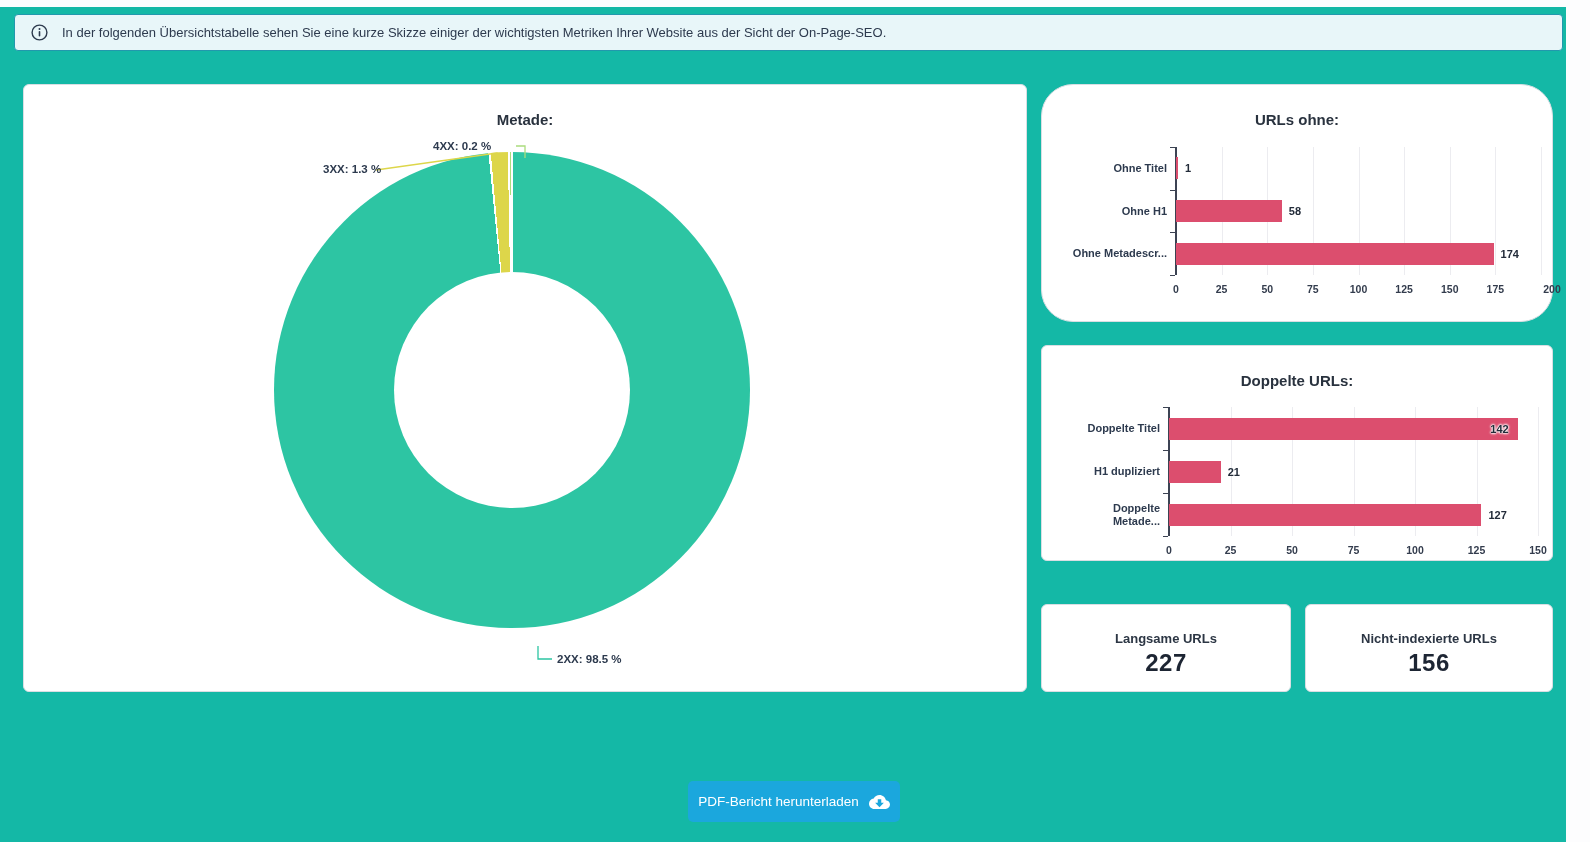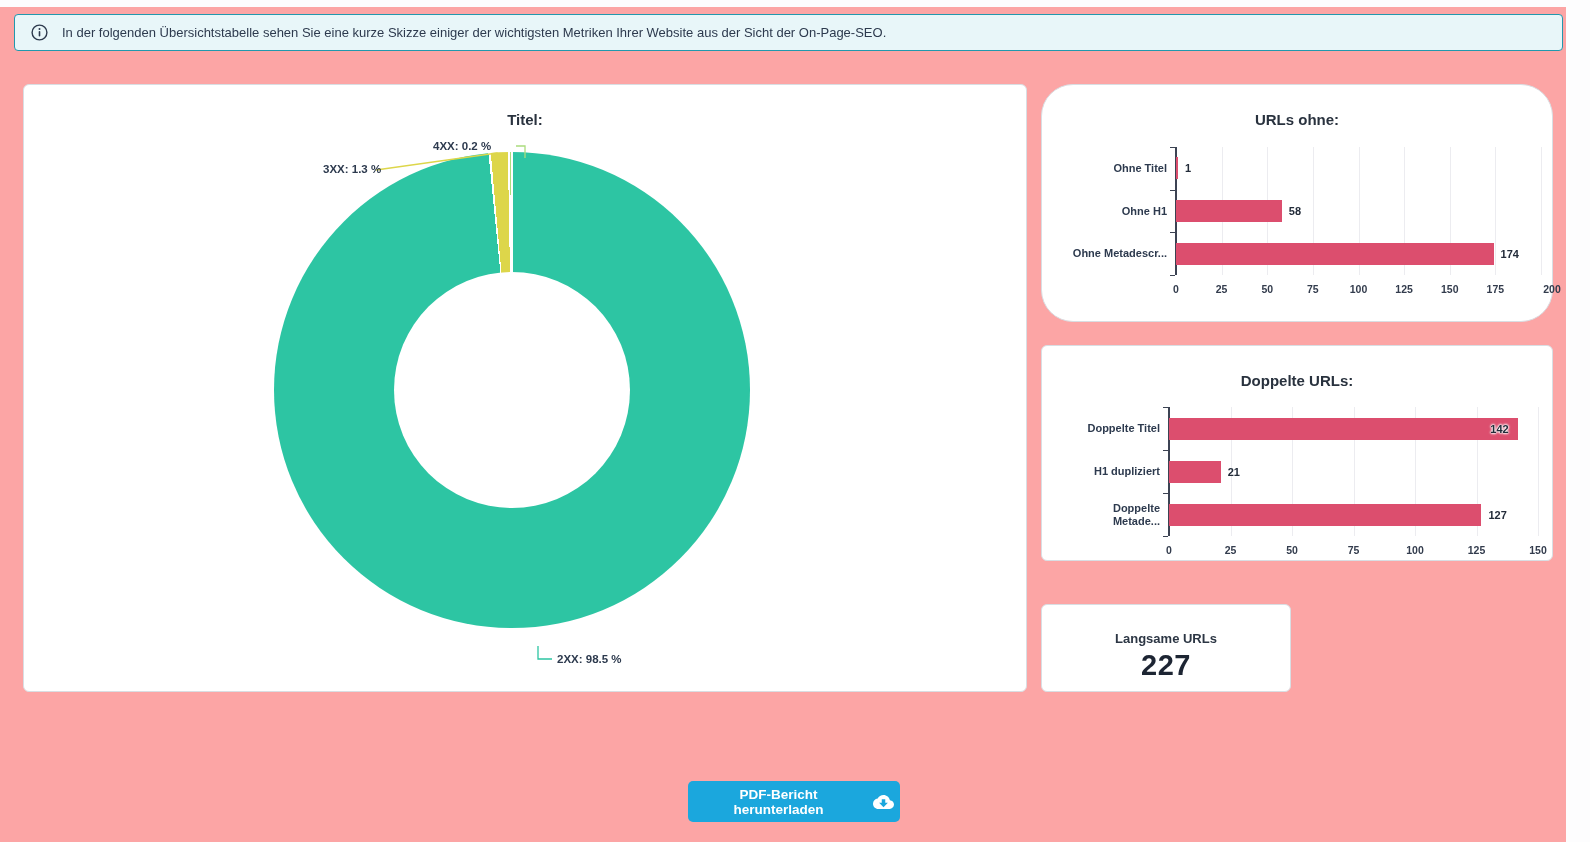"In der folgenden Übersichtstabelle sehen" .stage { background: #fca5a5 -> #14b8a6 }
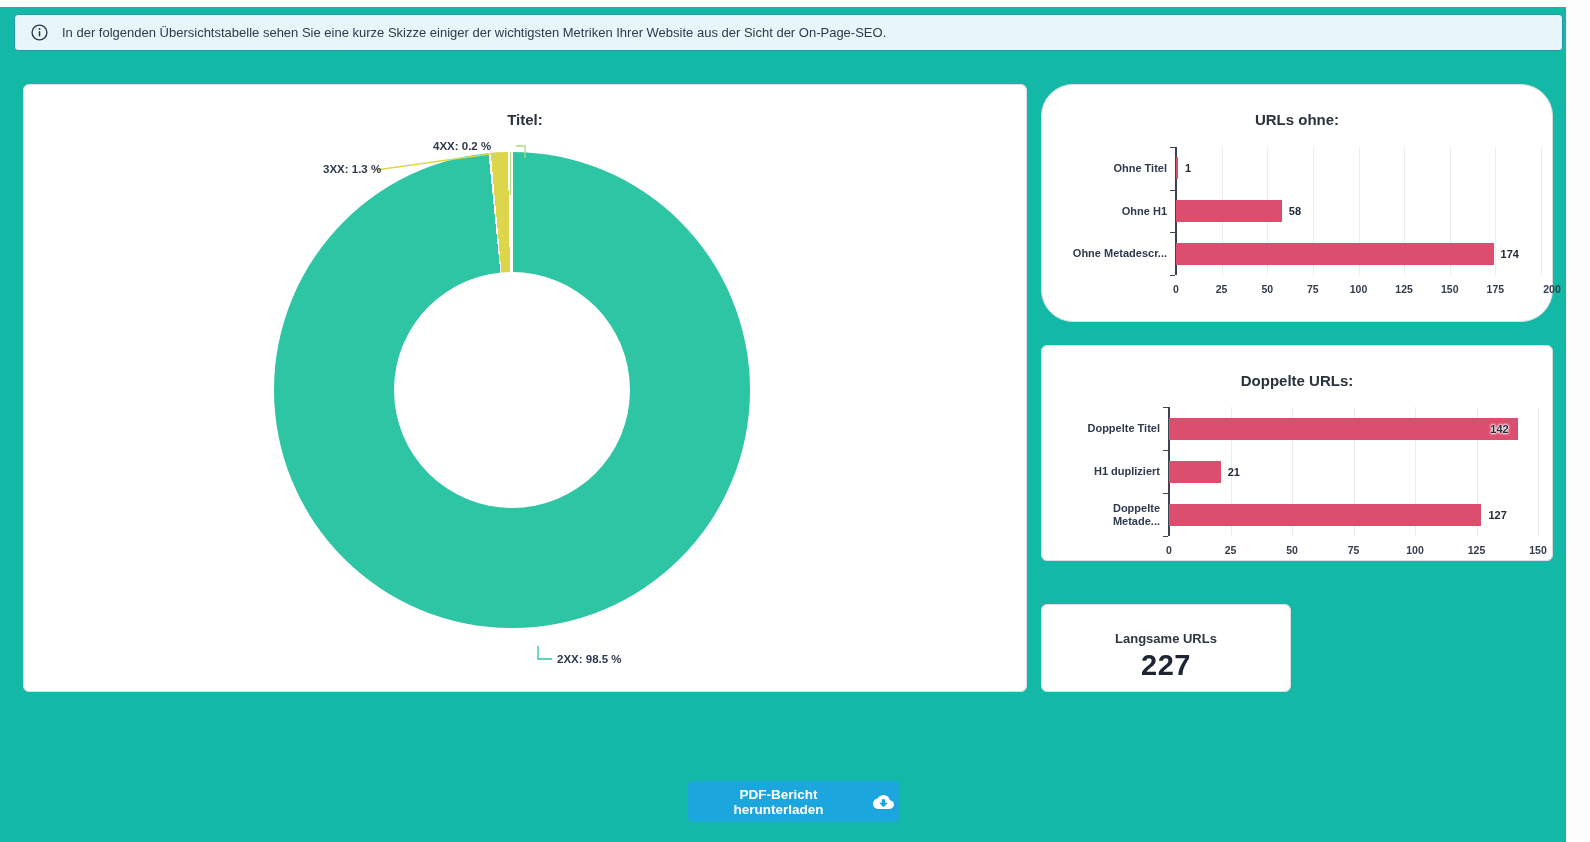"Titel:" div.chart-title { text: Titel -> Metade }
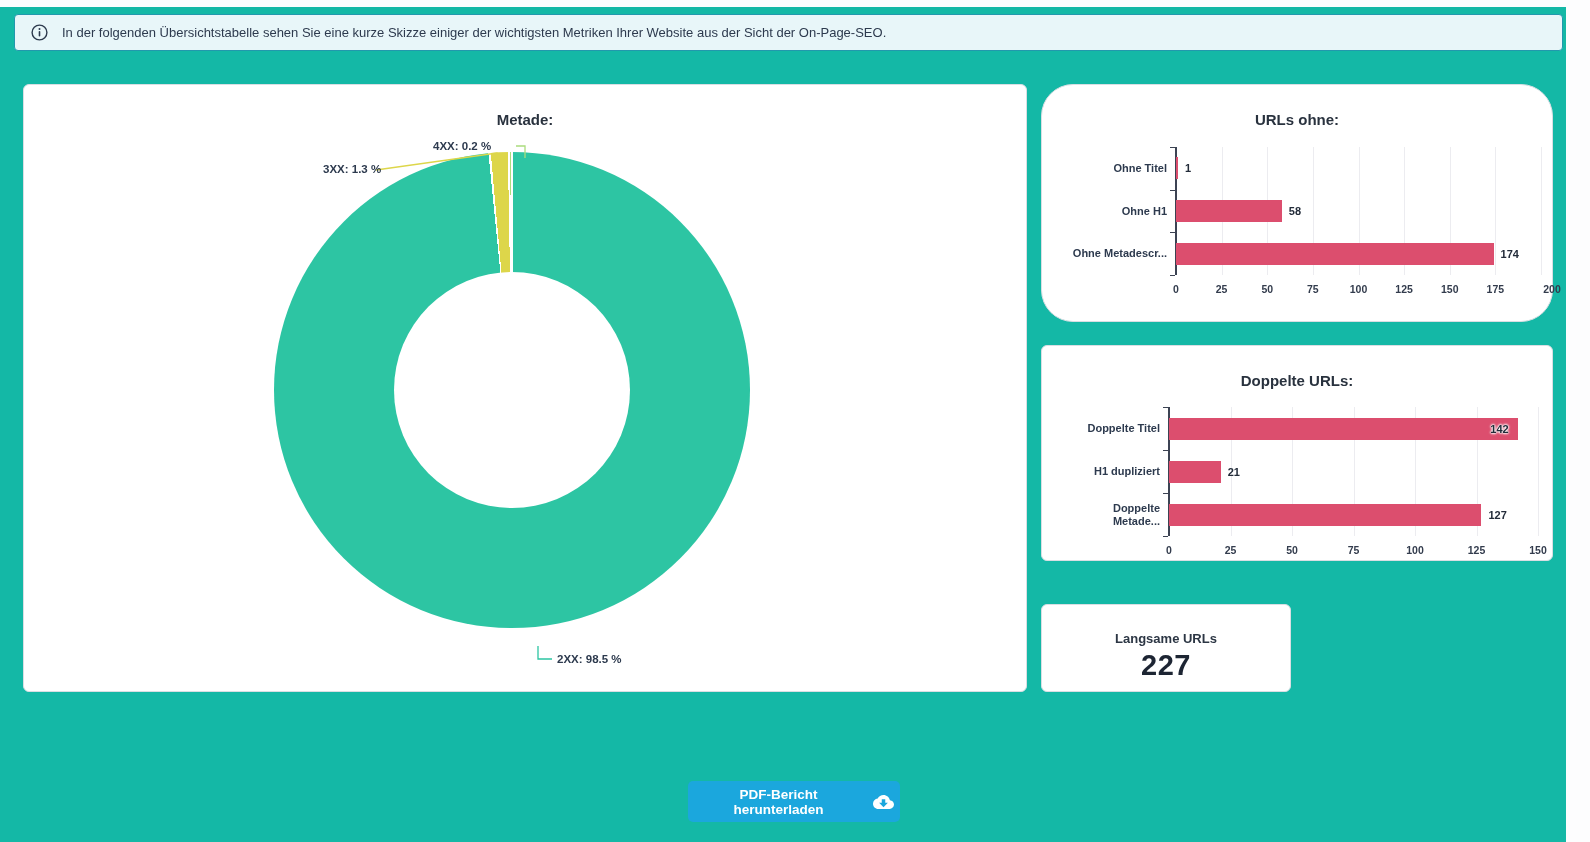"Nicht-indexierte URLs" div.card { html: none -> <div> <div>Nicht-indexierte URLs</div> <div>156</div> </div> }
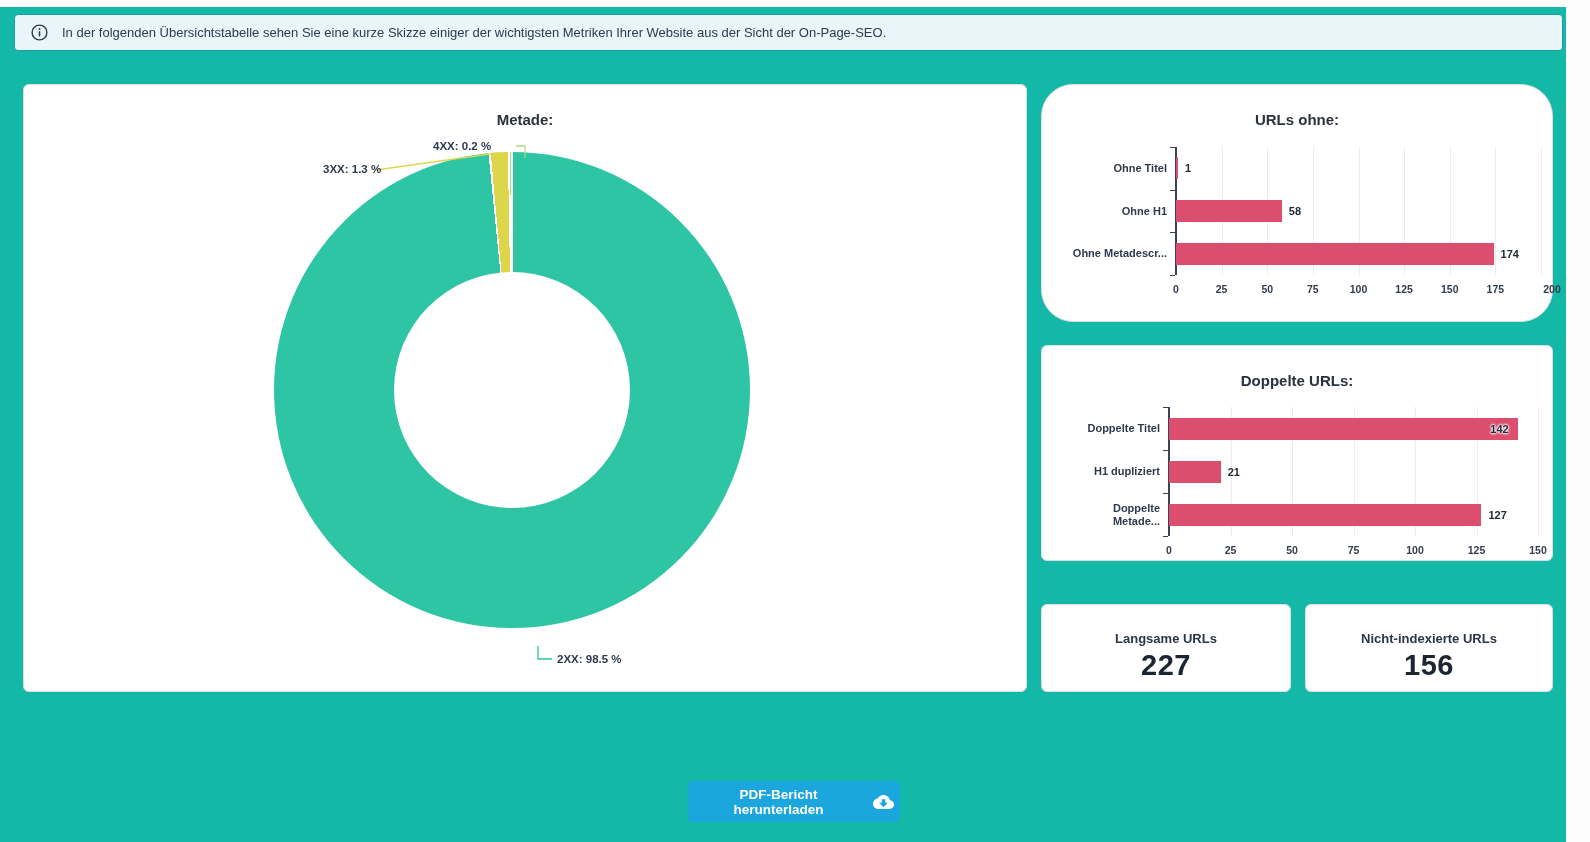"227" .stat-value { font-size: 29px -> 24px }
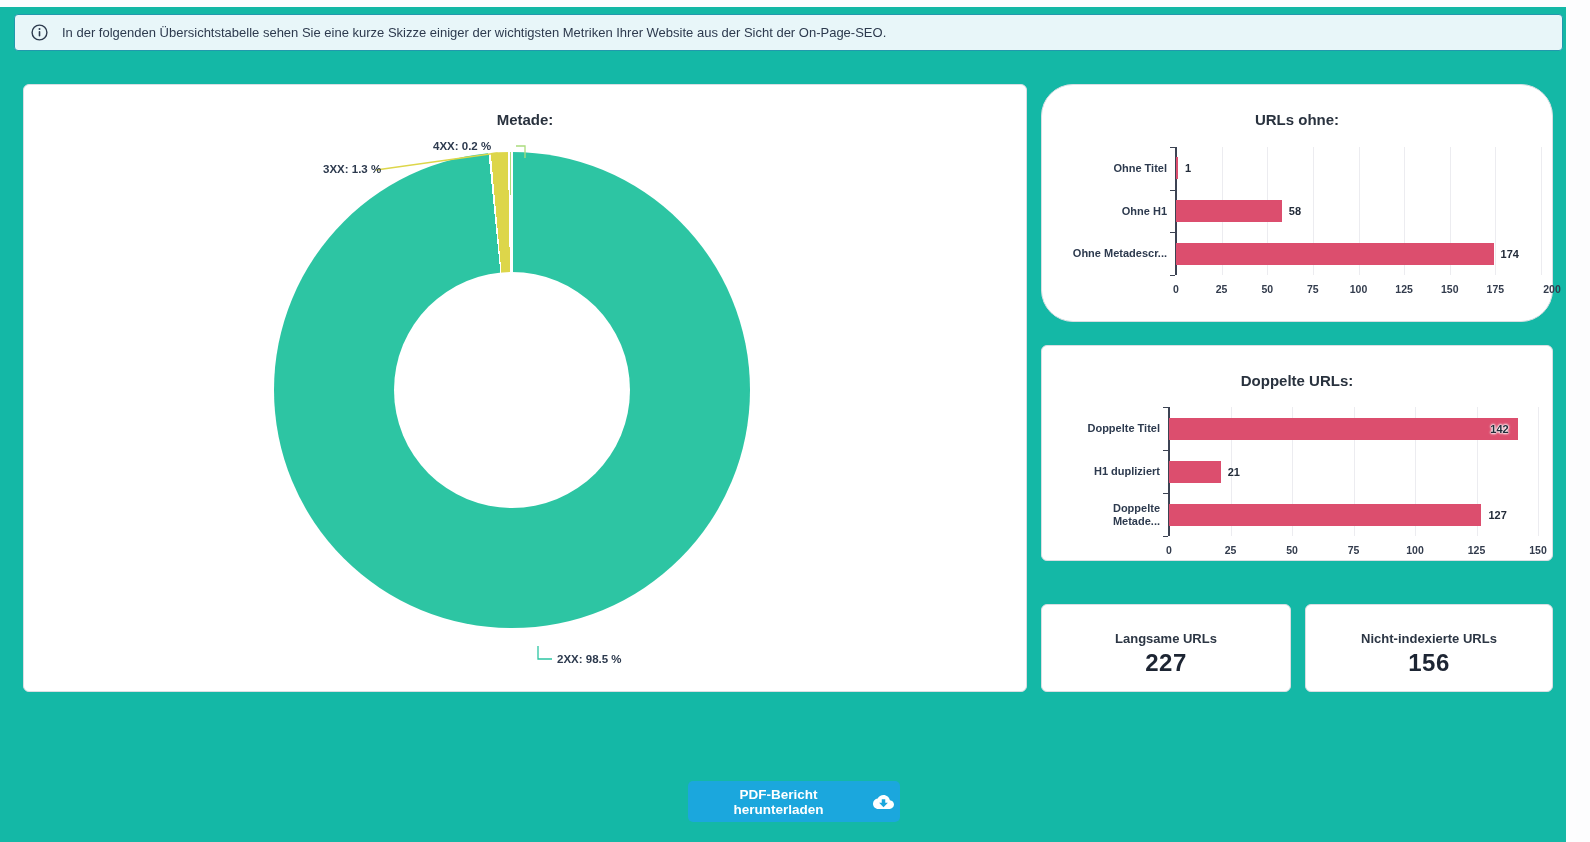"PDF-Bericht herunterladen" .pdf-button { font-weight: 700 -> 400 }
